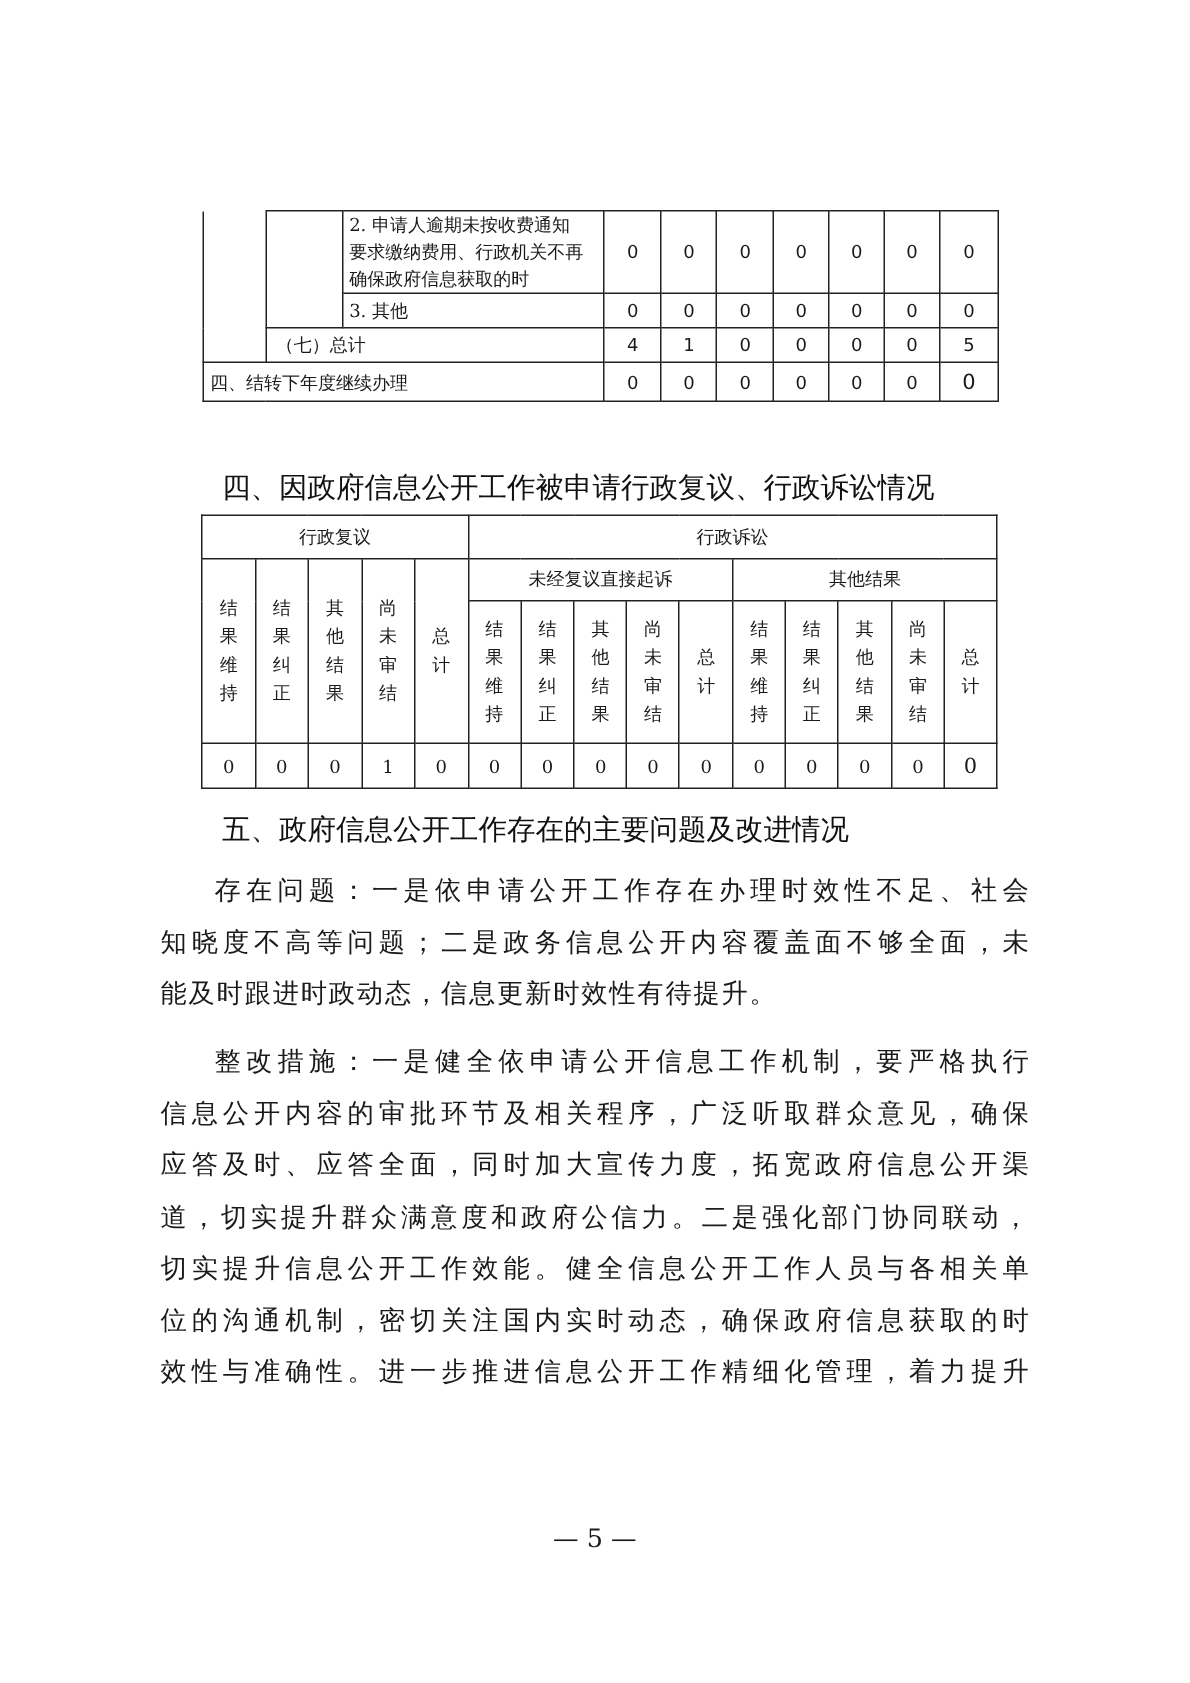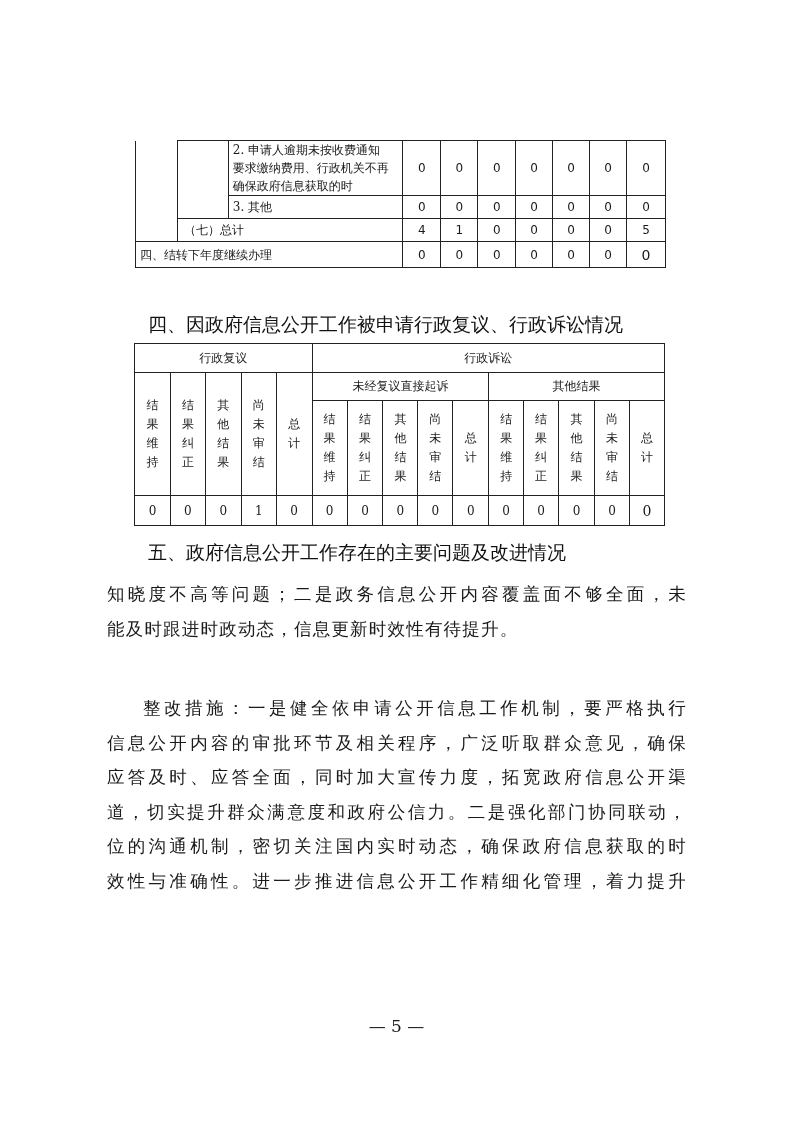"存在问题：一是依申请公开工作存在办理时效性不足、社会" span.line { html: none -> <span>存在问题：一是依申请公开工作存在办理时效性不足、社会</span> }
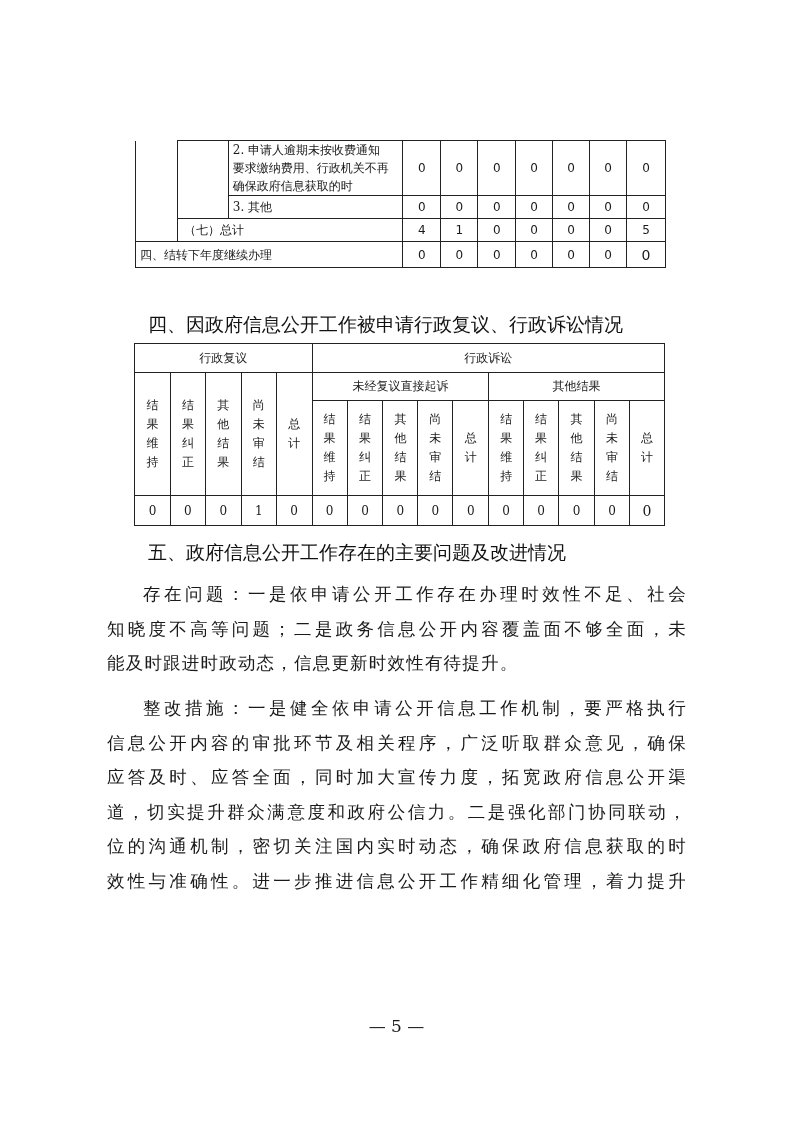"切实提升信息公开工作效能。健全信息公开工作人员与各相关单" span.line { html: none -> <span>切实提升信息公开工作效能。健全信息公开工作人员与各相关单</span> }
